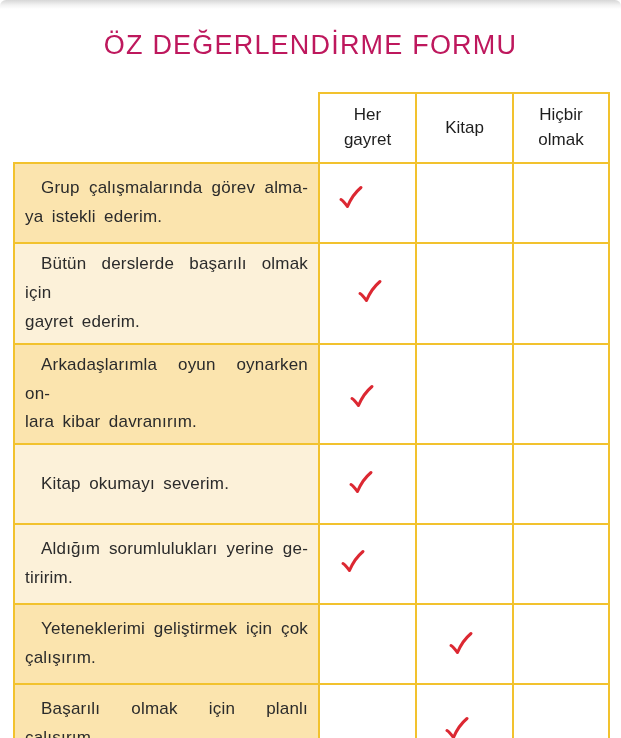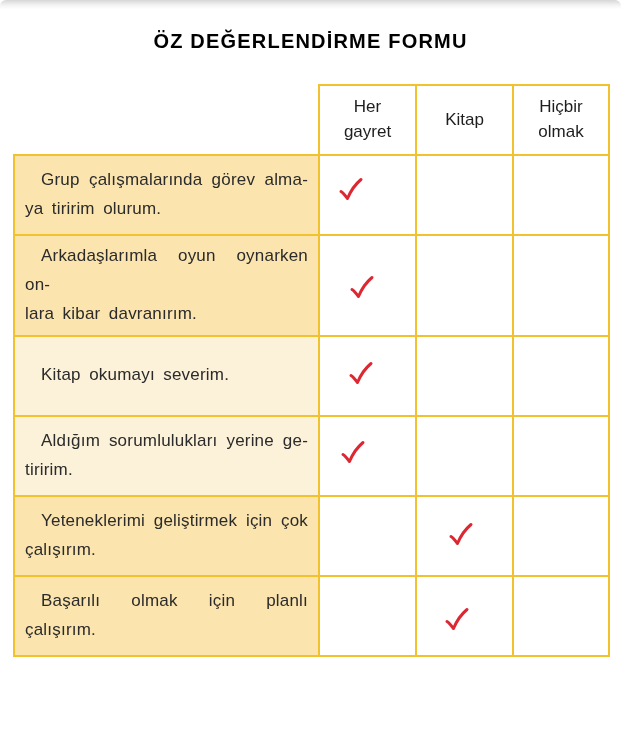"ÖZ DEĞERLENDİRME FORMU" h1.form-title { color: #000000 -> #be185d; font-size: 20px -> 27px; font-weight: 700 -> 400 }
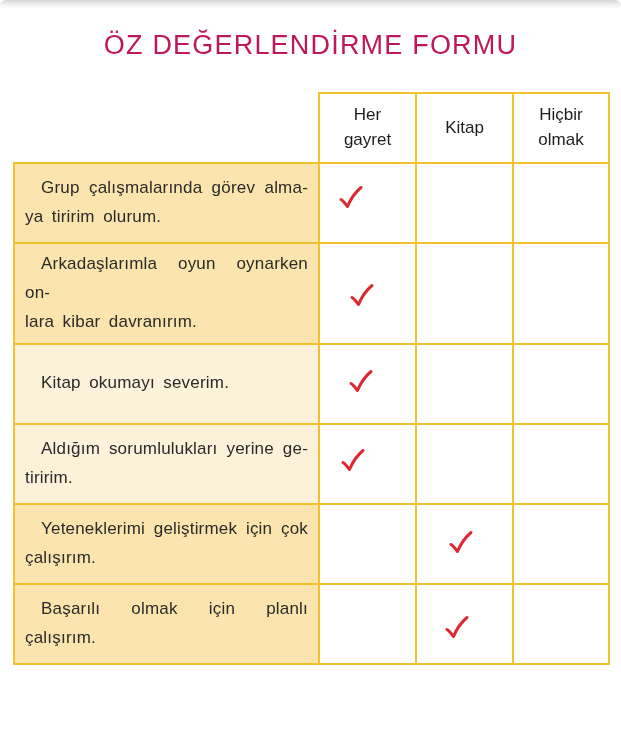"ya tiririm olurum." div.line { text: tiririm olurum -> istekli ederim }
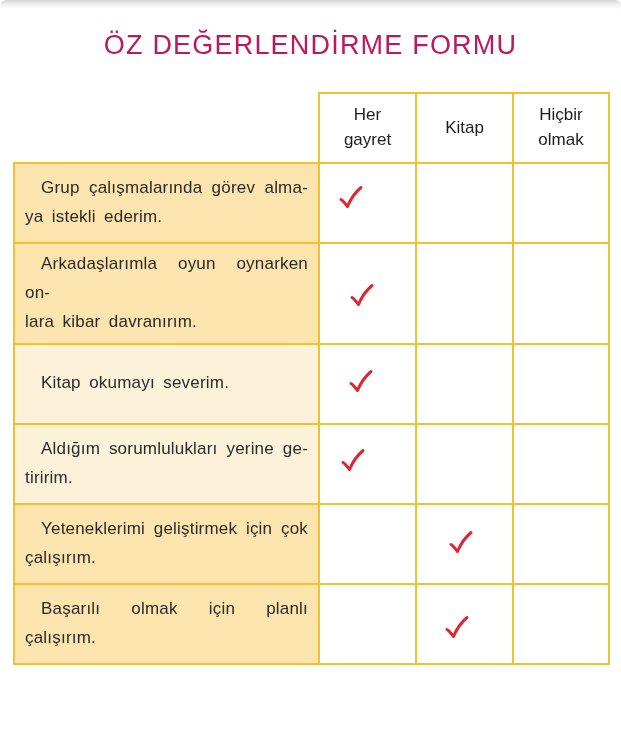"Bütün derslerde başarılı olmak için" tr.body-row { html: none -> <tr> <td> <div>Bütün derslerde başarılı olmak için</div> <div>gayret ederim.</div> </td> <td> <span> <svg> <path></path> </svg> </span> </td> <td></td> <td></td> </tr> }
